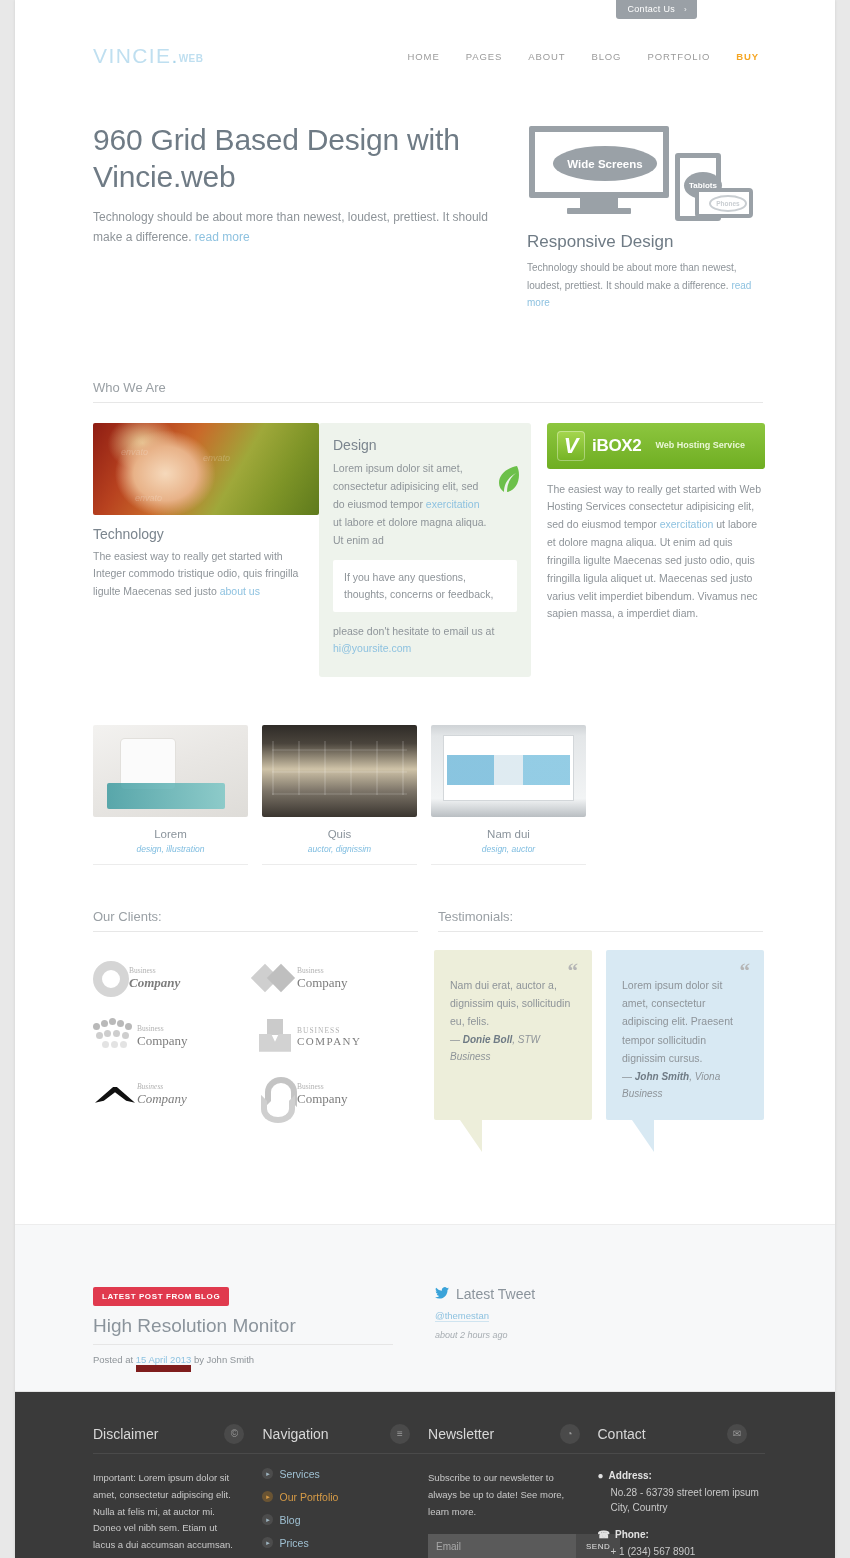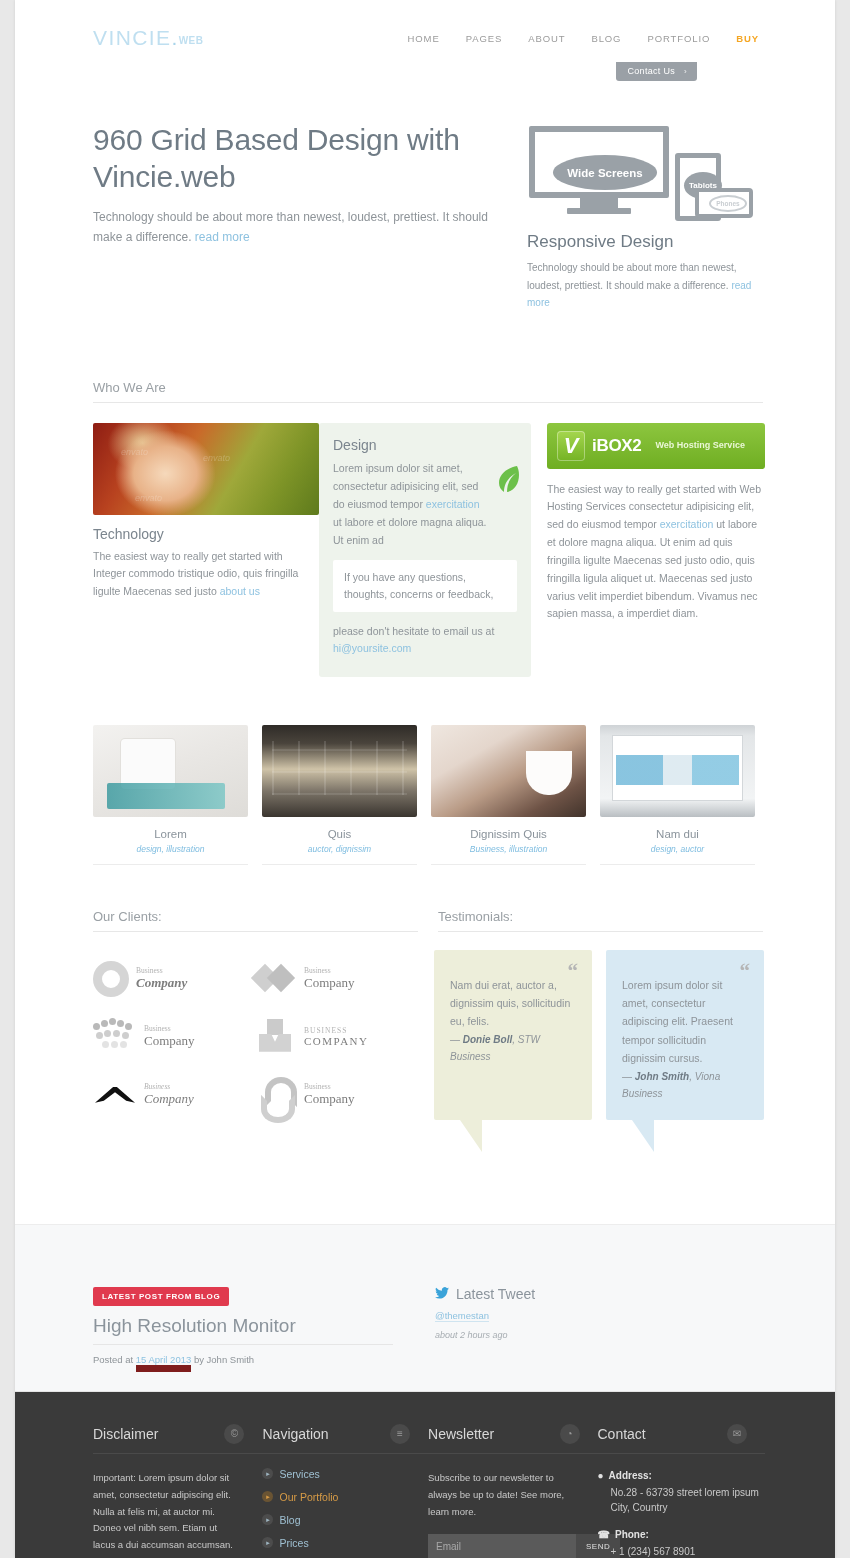"VINCIE.WEB" div.wrap { order: before "Contact Us" -> after "Contact Us" }
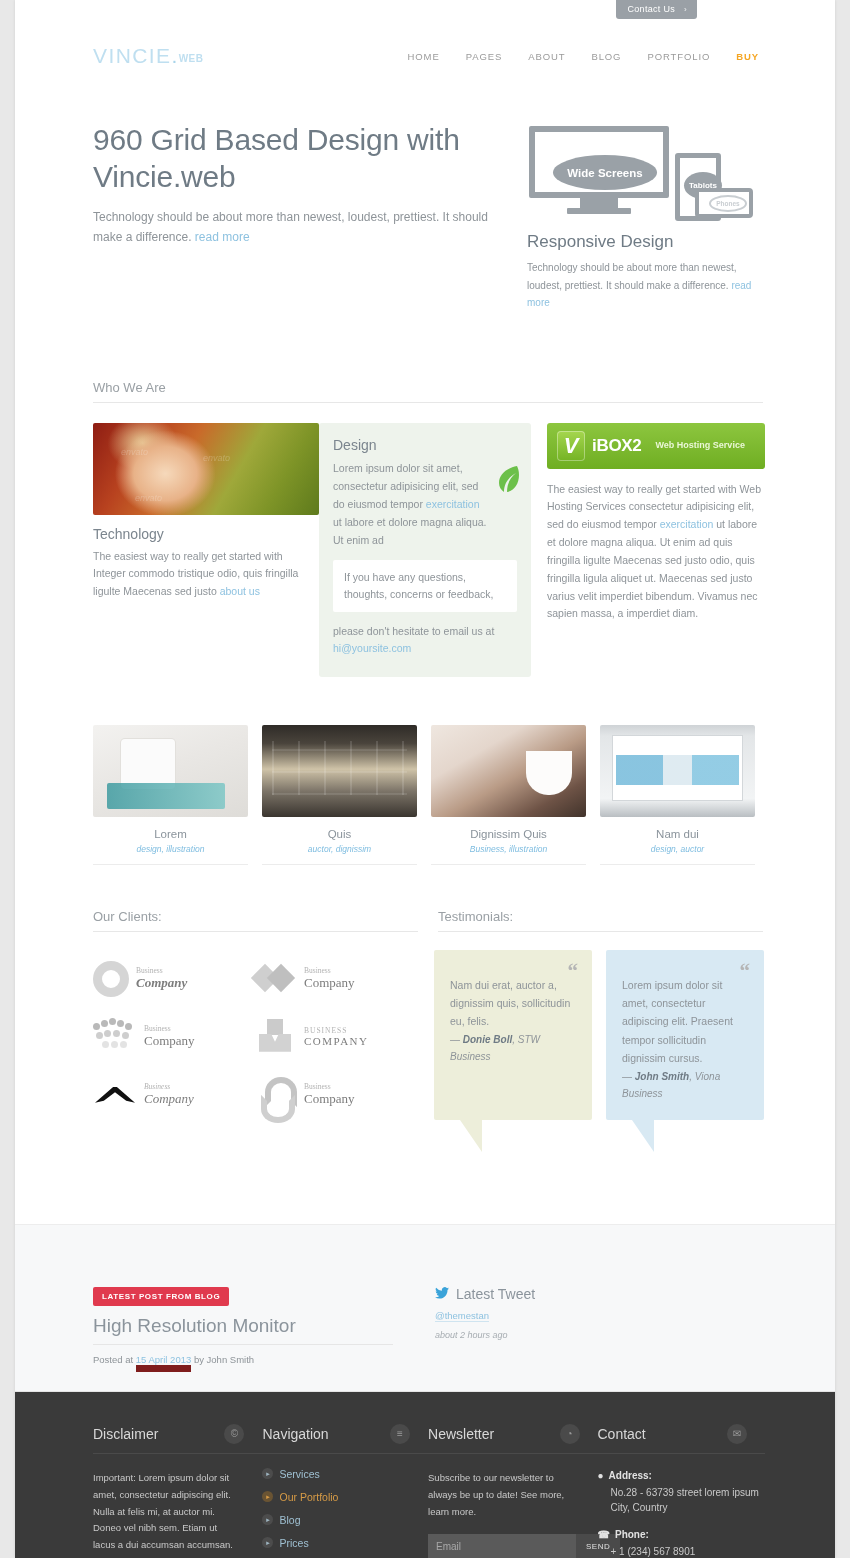"Wide Screens" .b-wide { top: 23px -> 14px }
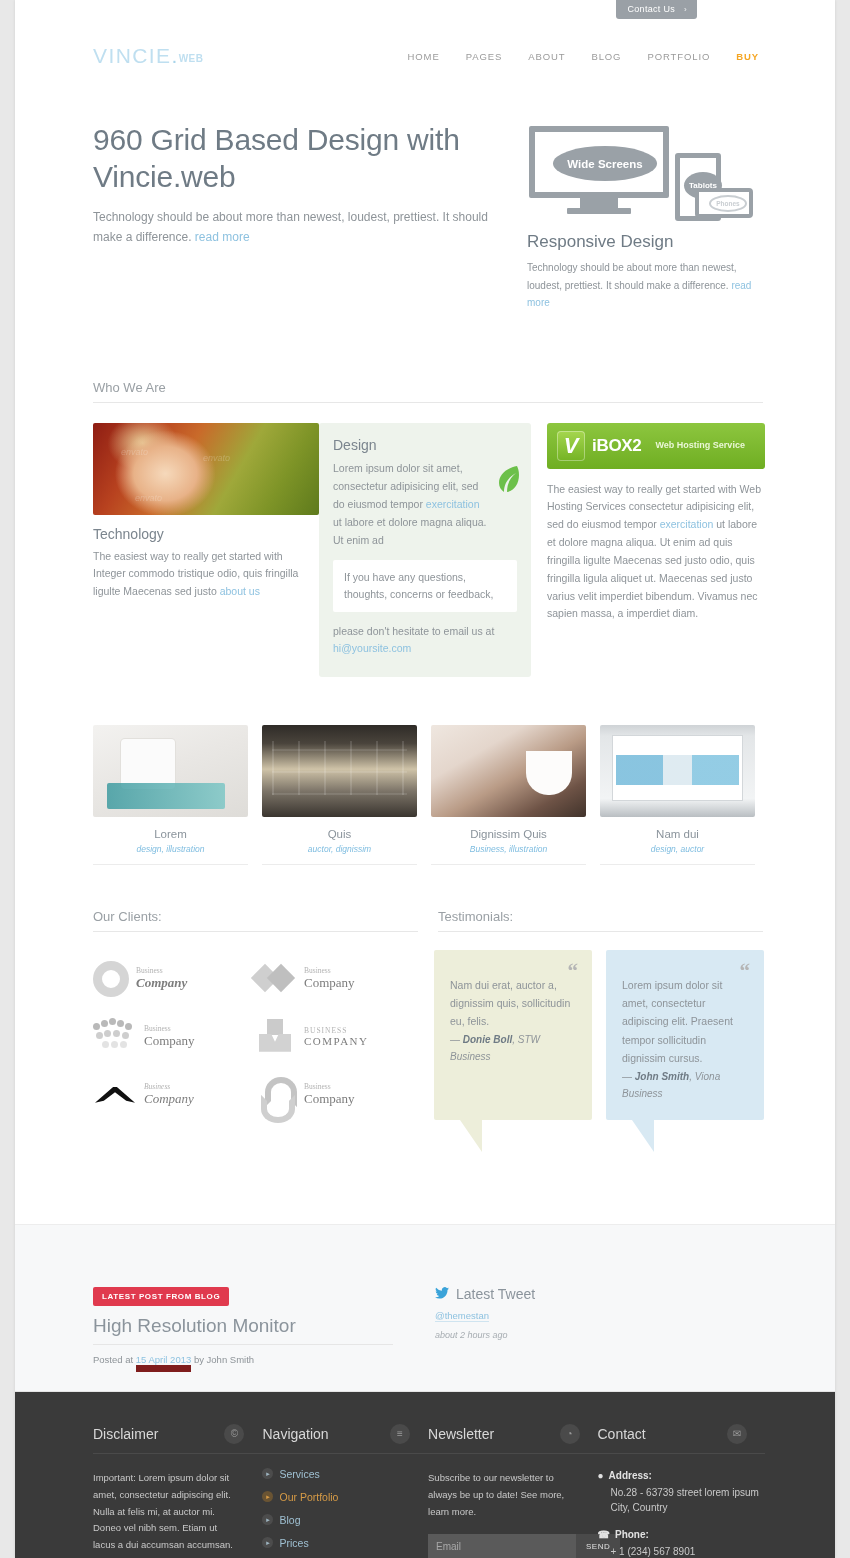"Dignissim Quis" div.proj { html: <div> <div></div> <div>Dignissim Quis</div> <div>Business, illustration</div> </div> -> none }
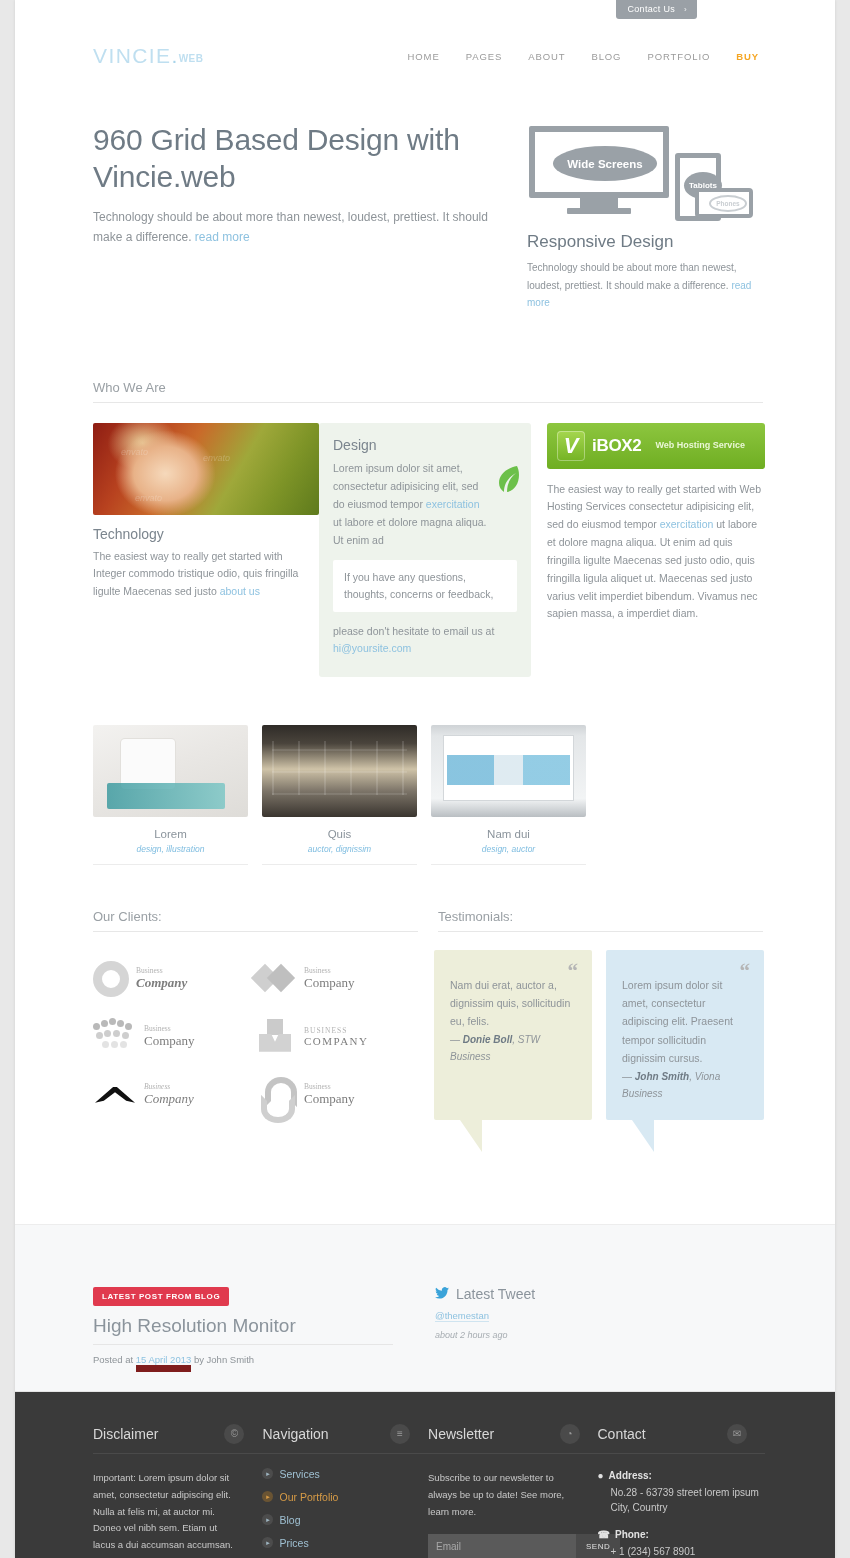"Business" .logo-cell { gap: 7px -> none }
